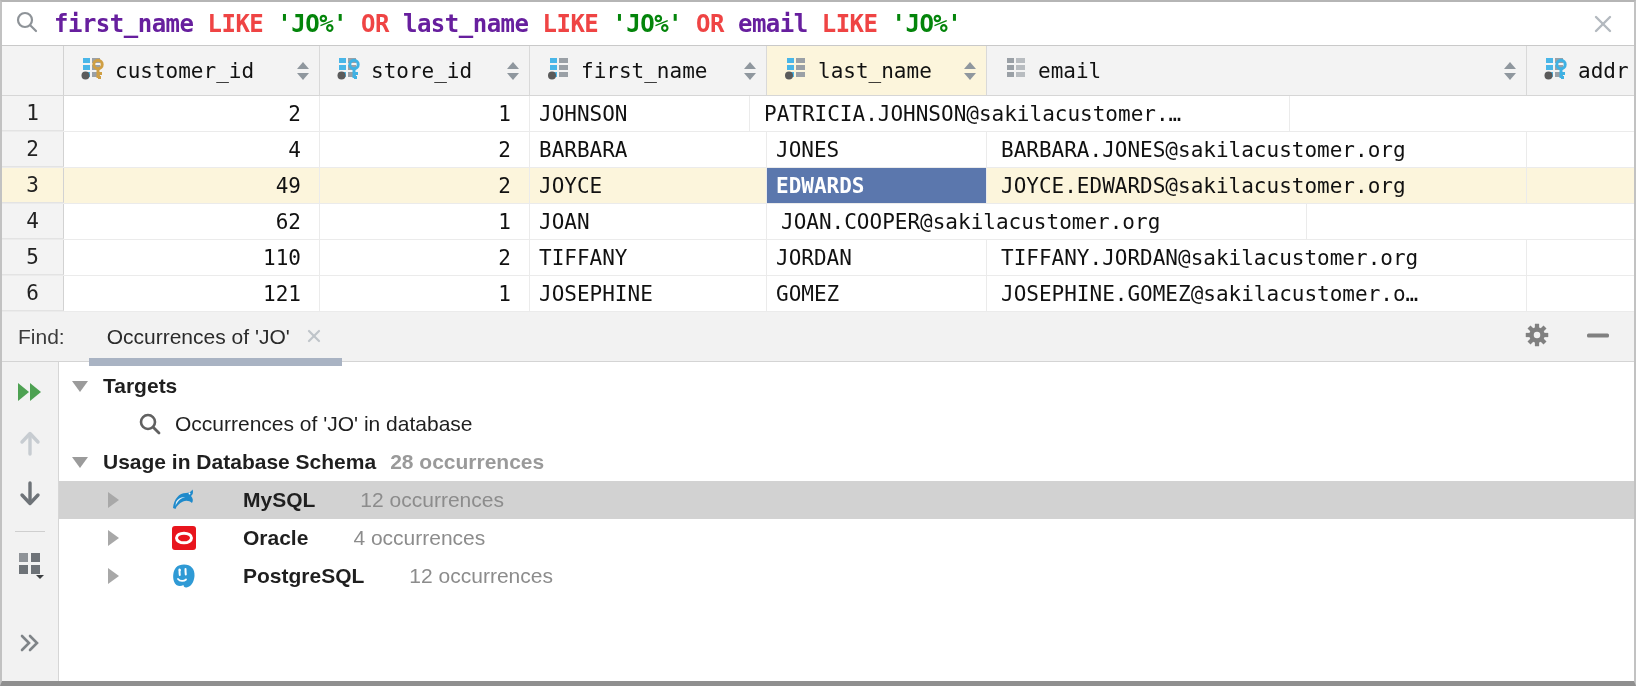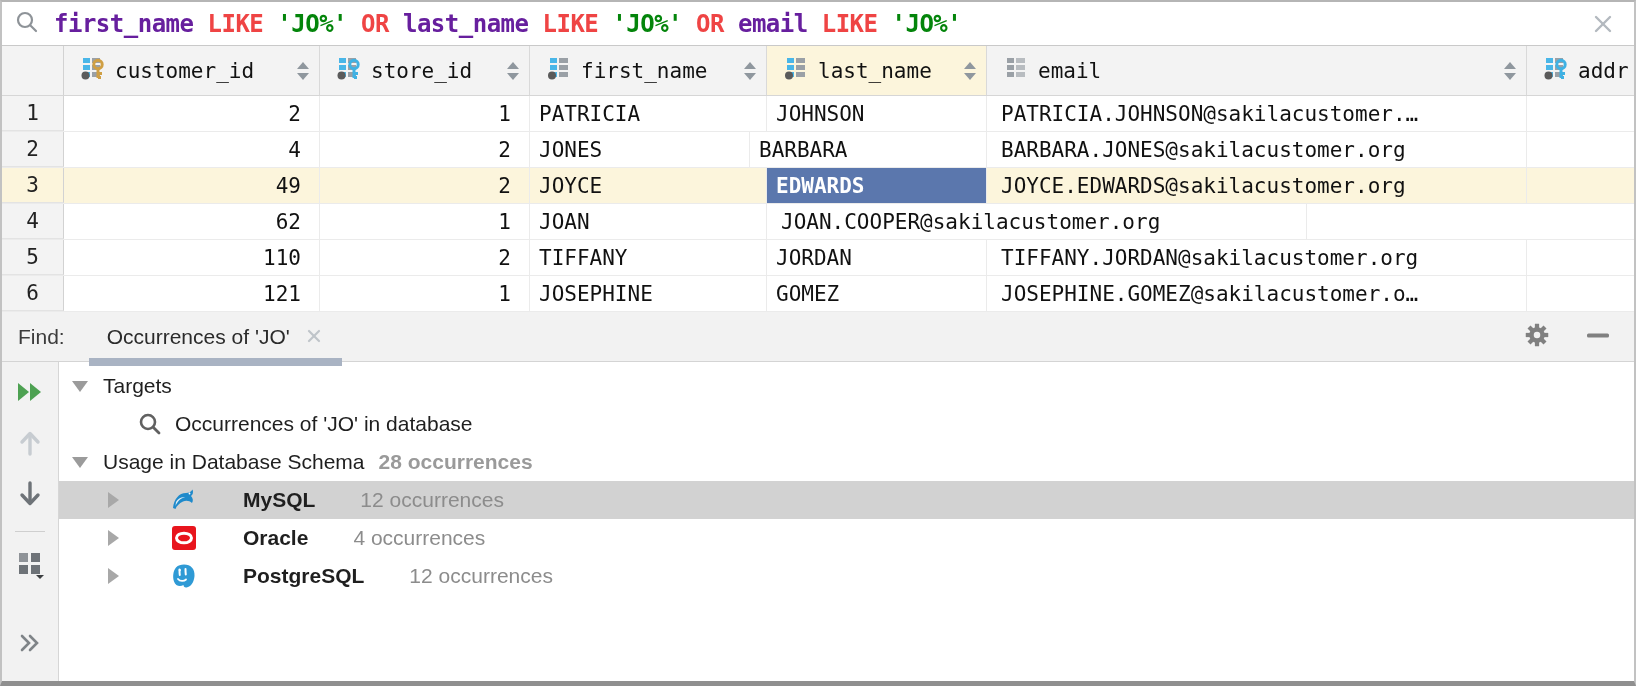"PATRICIA" div.c { html: <div>PATRICIA</div> -> none }
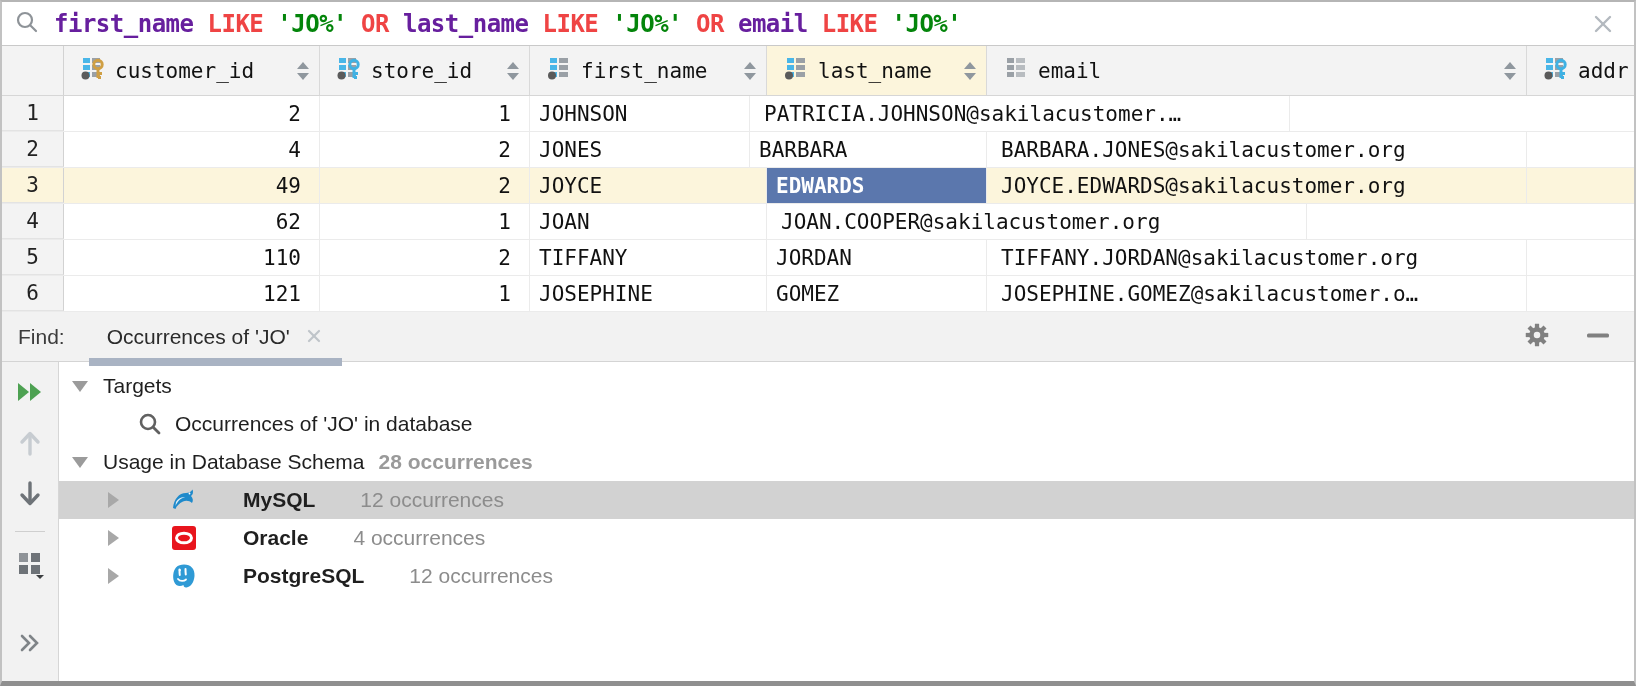"JONES" div.c { order: before "BARBARA" -> after "BARBARA" }
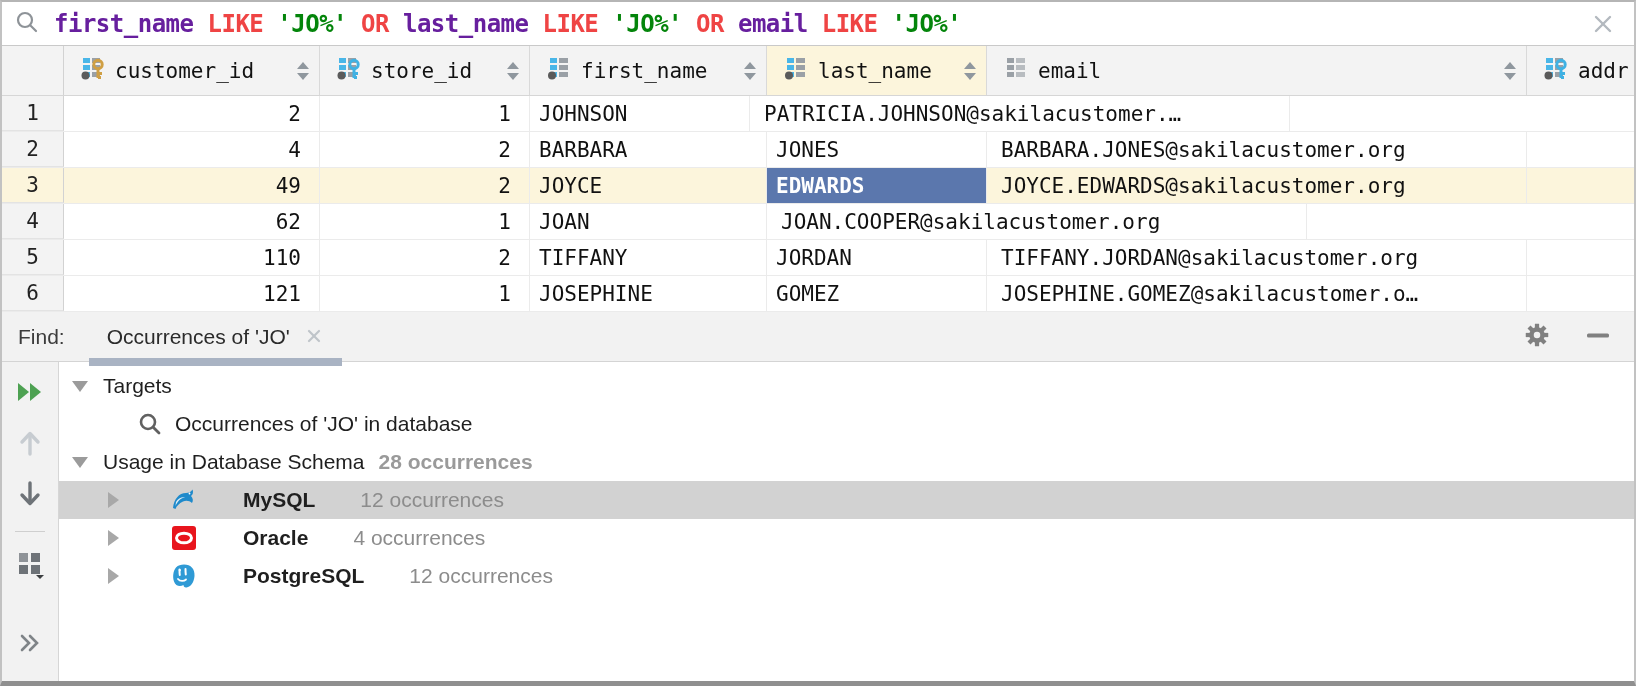"Targets" .t-bold { font-weight: normal -> bold }
